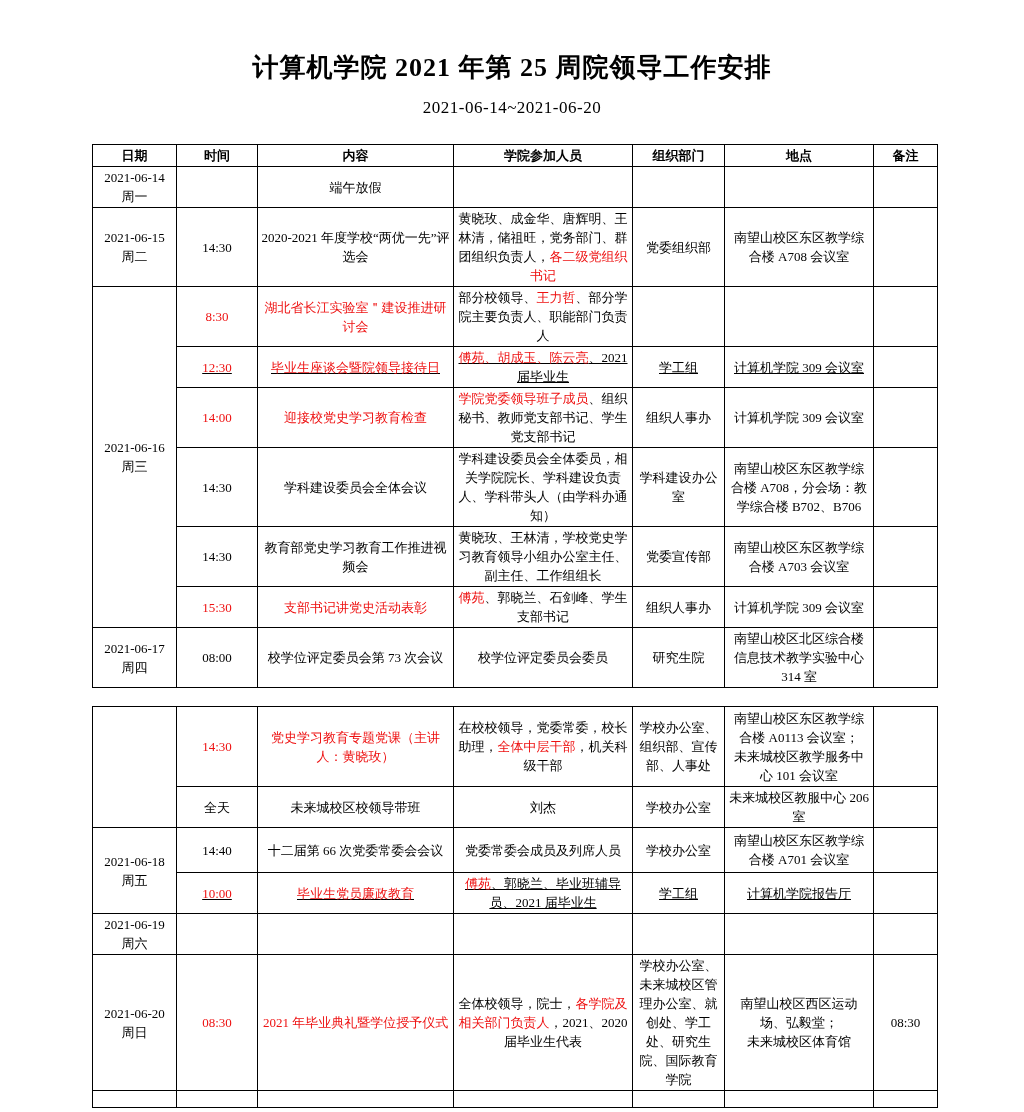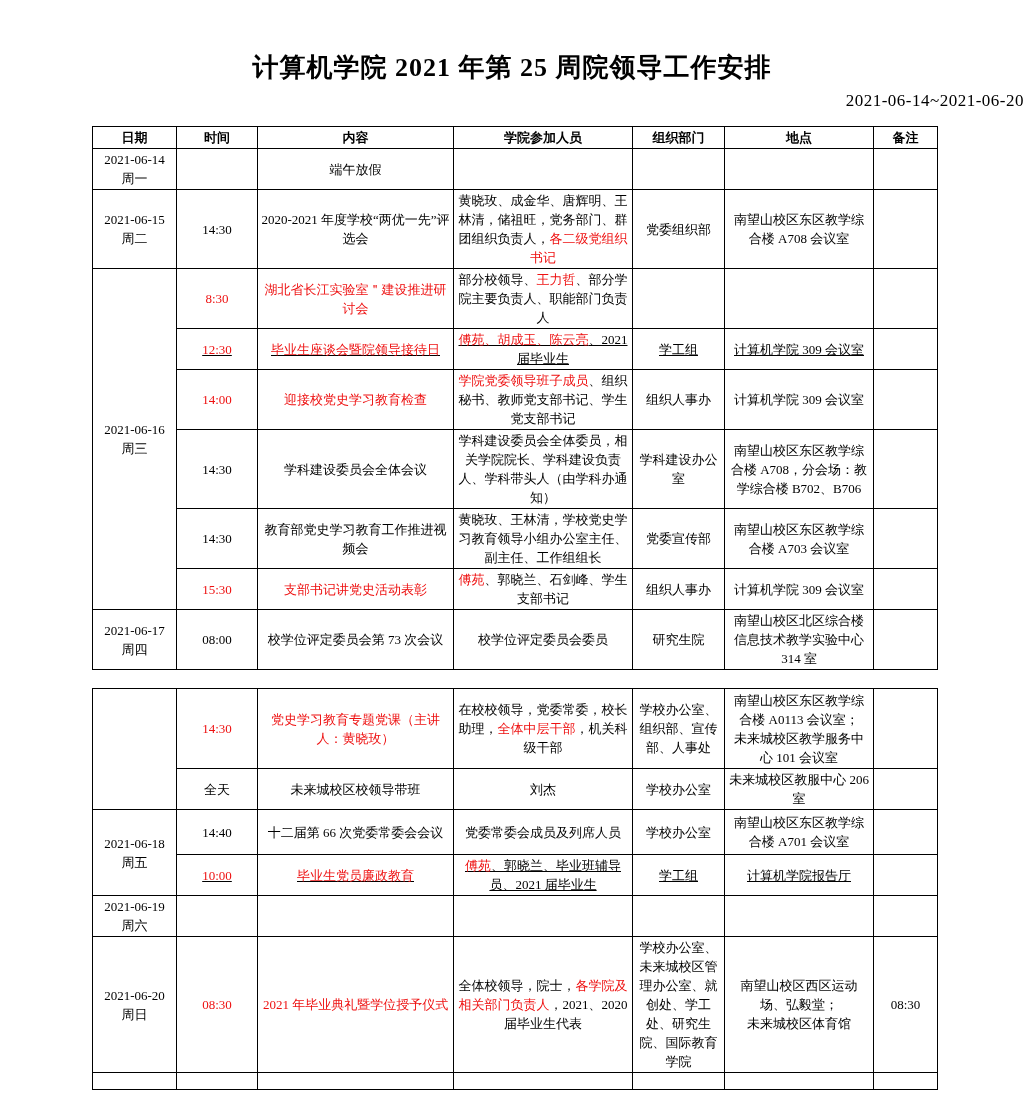"2021-06-14~2021-06-20" .subtitle { margin-top: 6px -> 13px; text-align: right -> center }
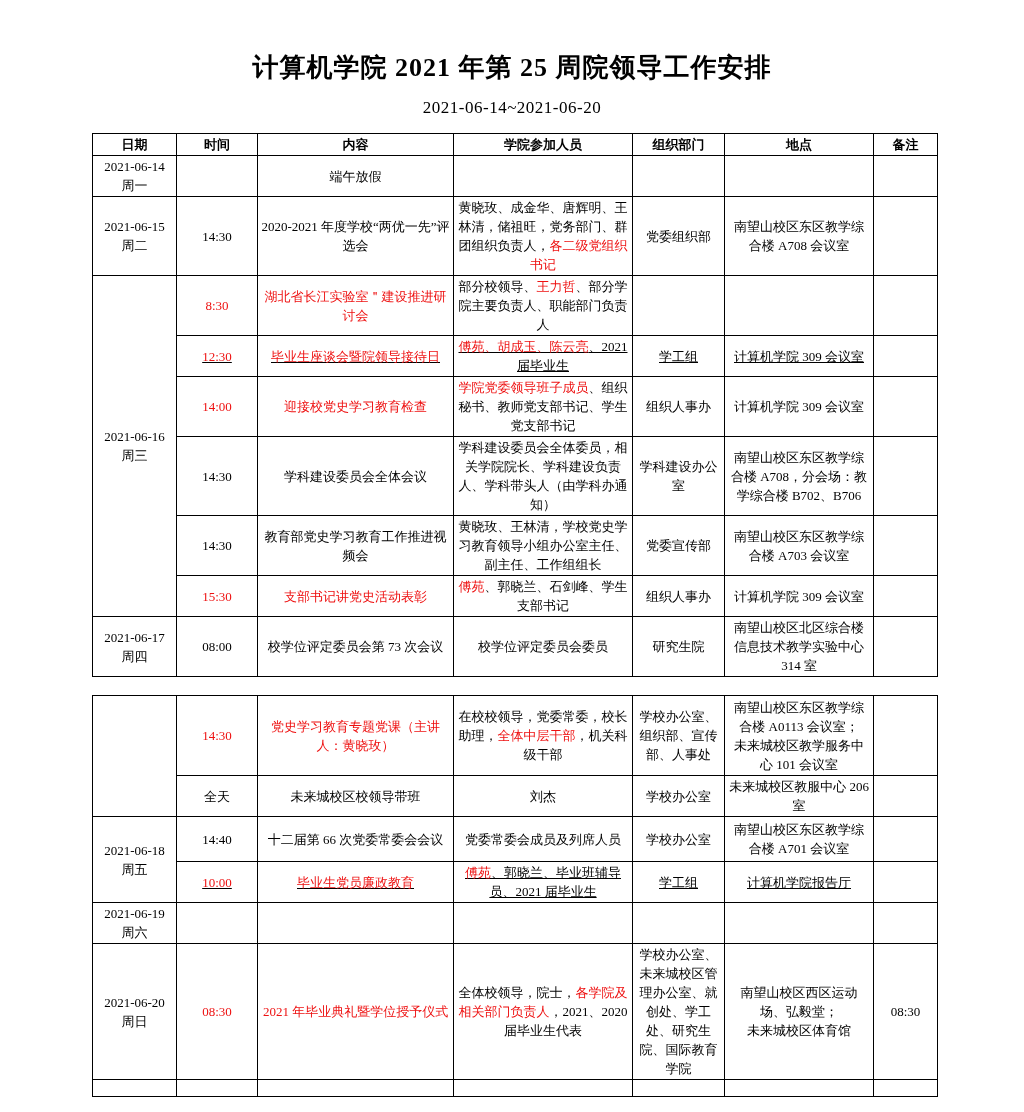"日期" table.sched.first { margin-top: 15px -> 26px }
